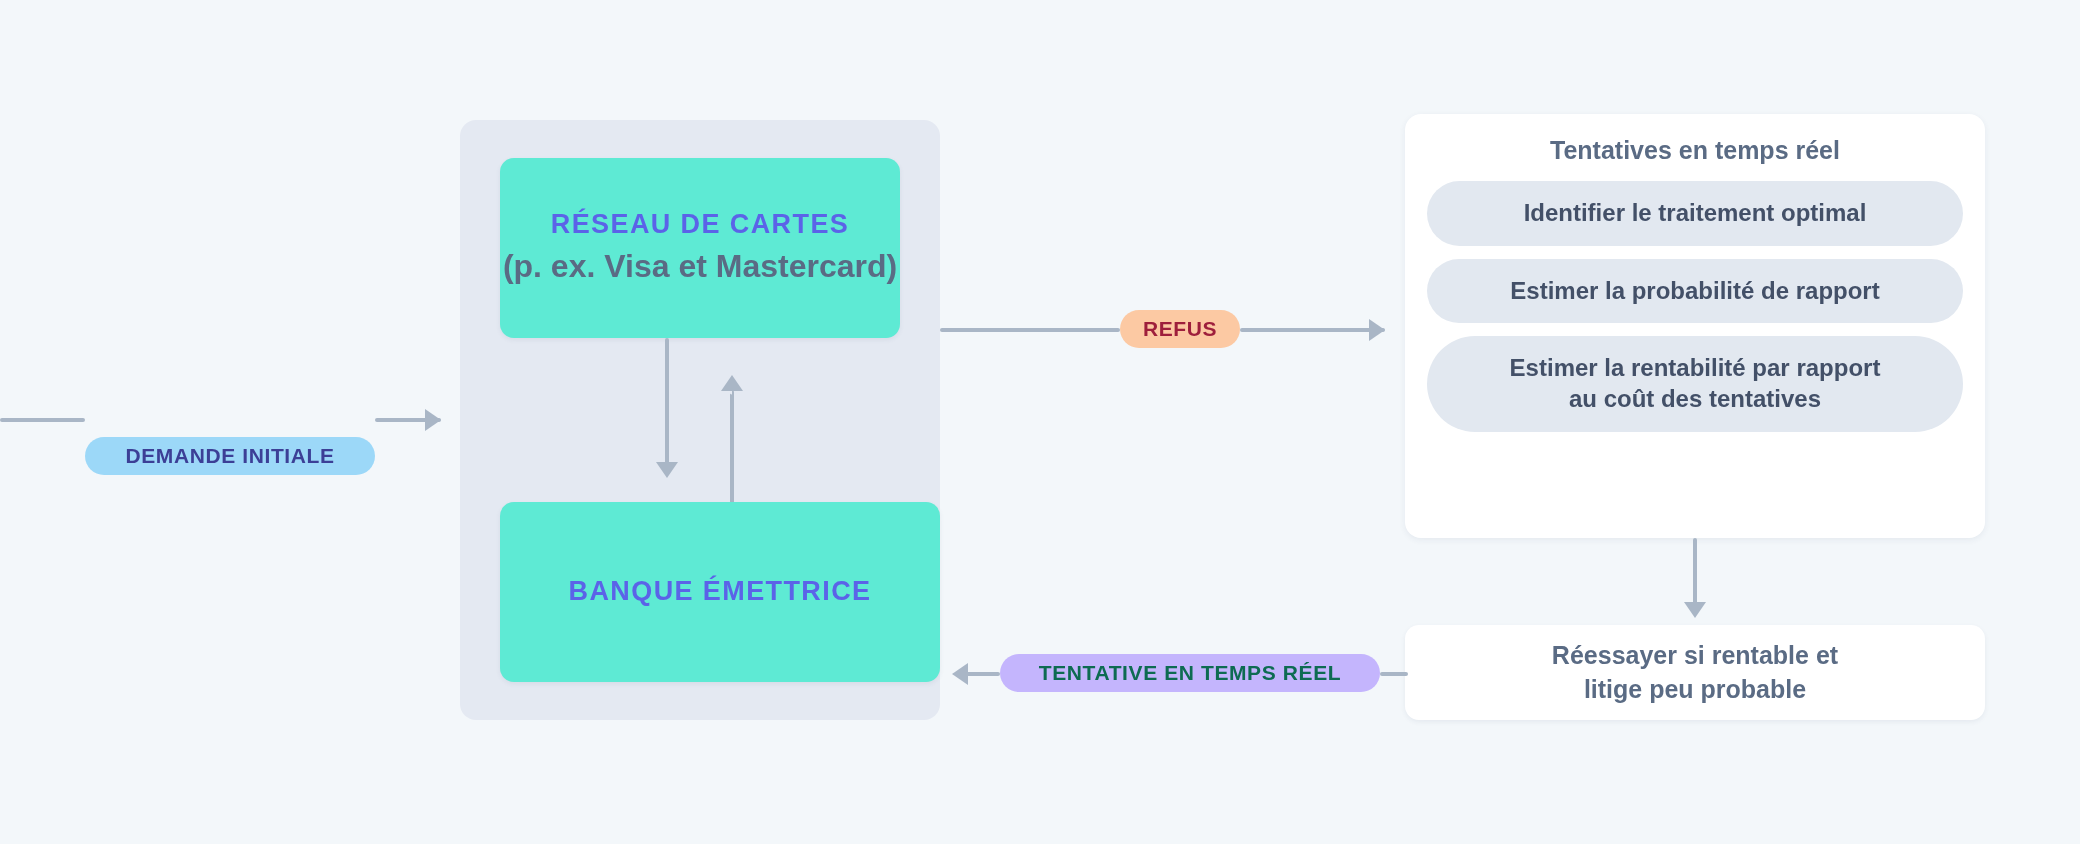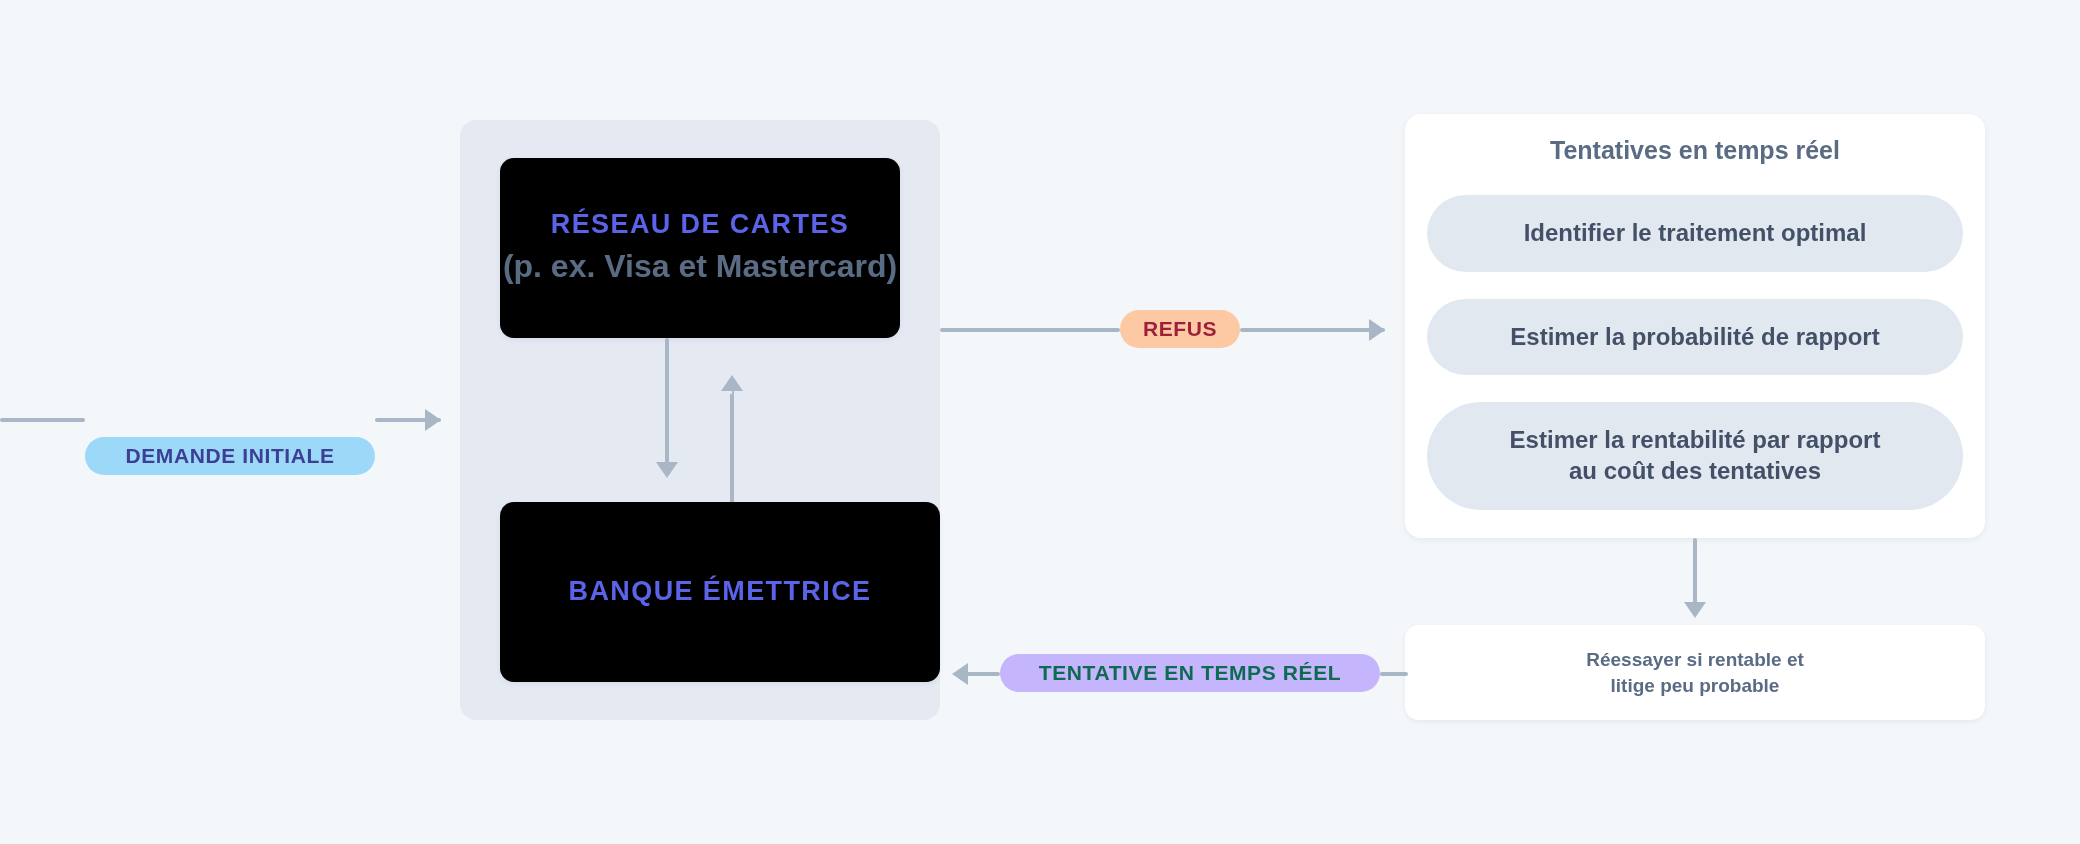"Tentatives en temps réel" div.steps-card { gap: 14px -> none }
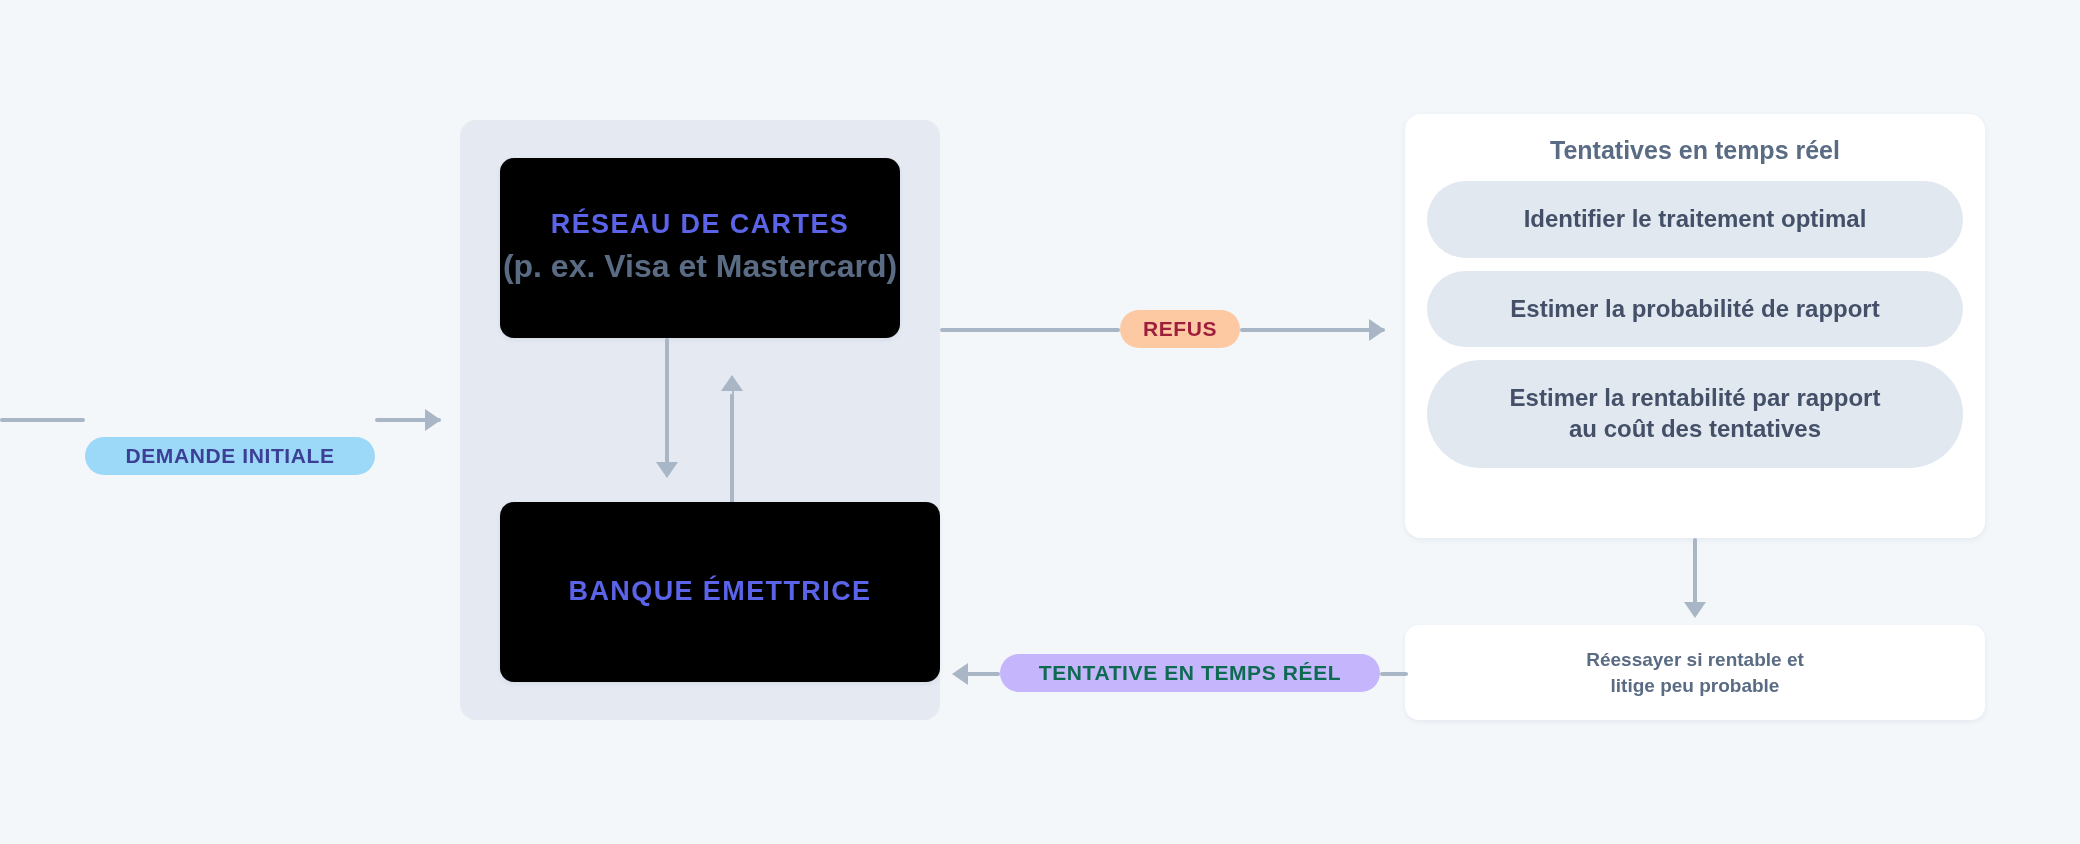"RÉSEAU DE CARTES" .card { background: #000000 -> #5eead4 }
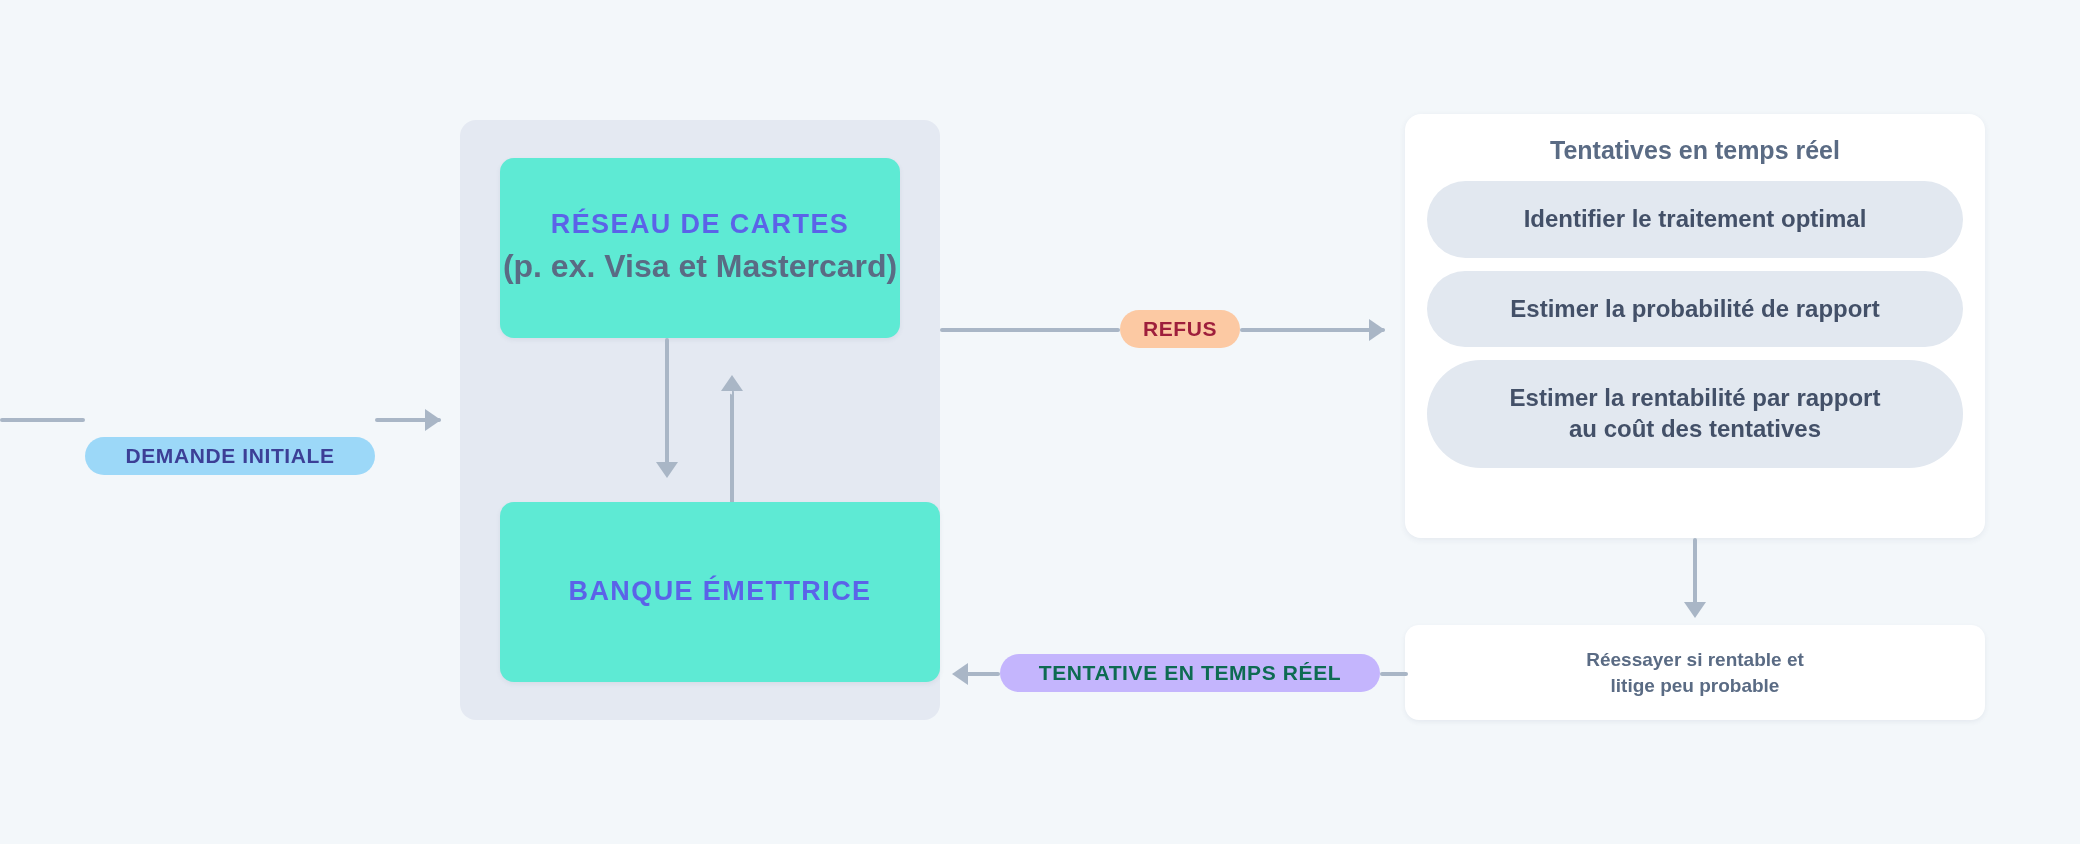"Identifier le traitement optimal" .pill { padding: 23px 16px -> 17px 16px }
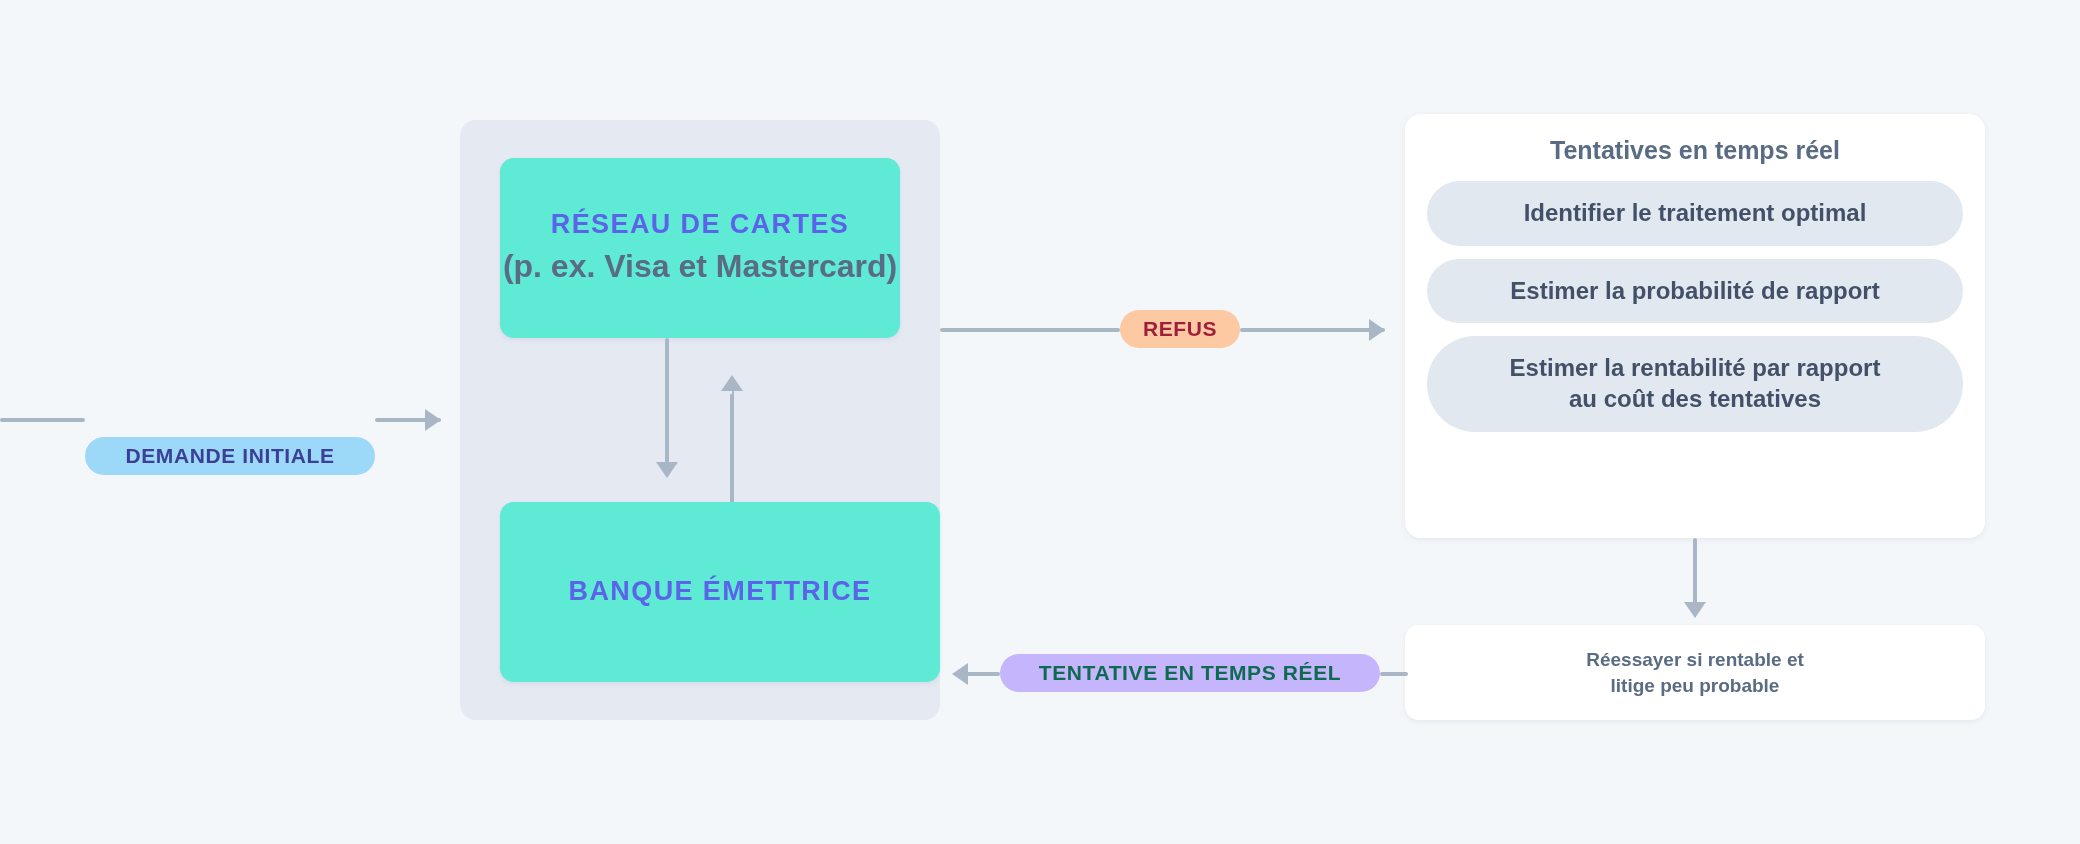"Réessayer si rentable et" .result-card { font-size: 19px -> 25px }
